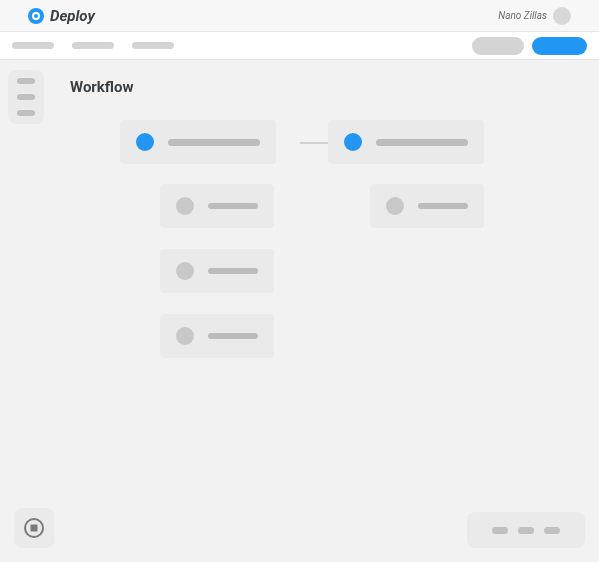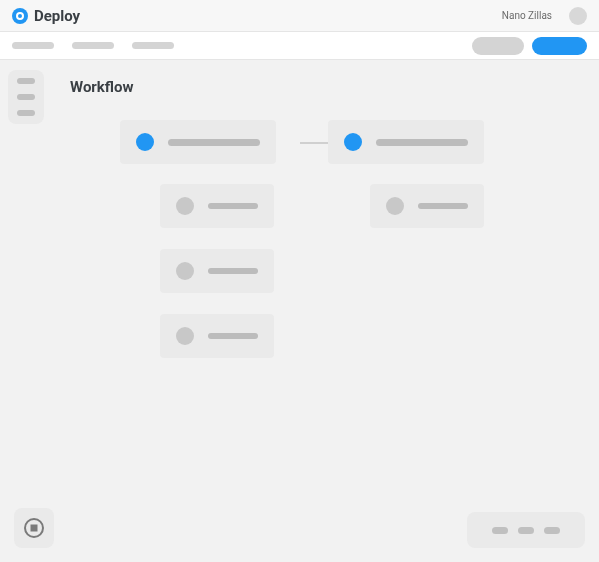"Deploy" .topbar { font-style: none -> italic; padding: 0 12px -> 0 28px }
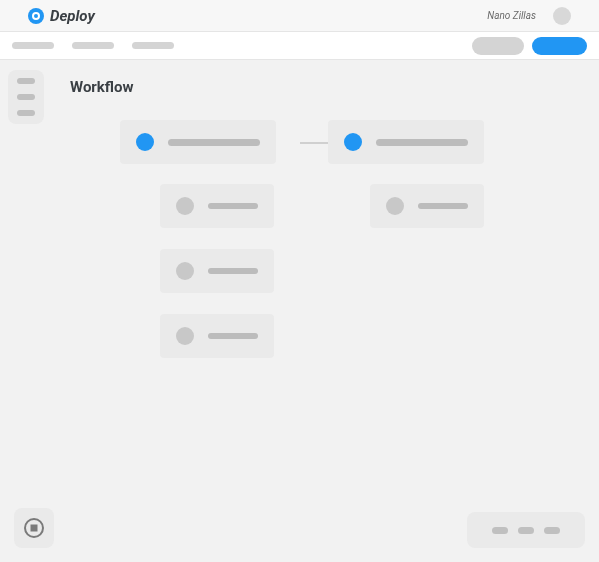"Nano Zillas" .user-name { margin-right: 17px -> 6px }
